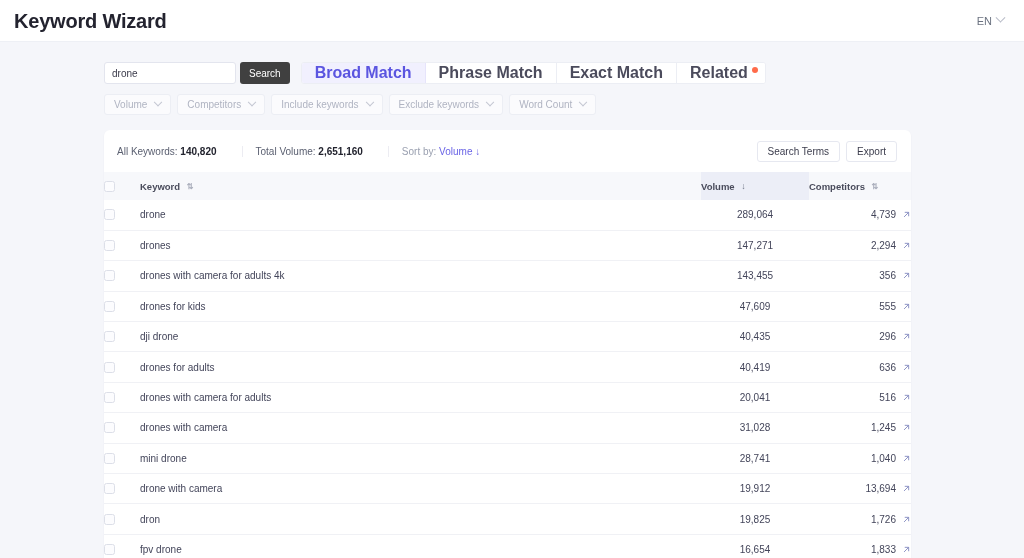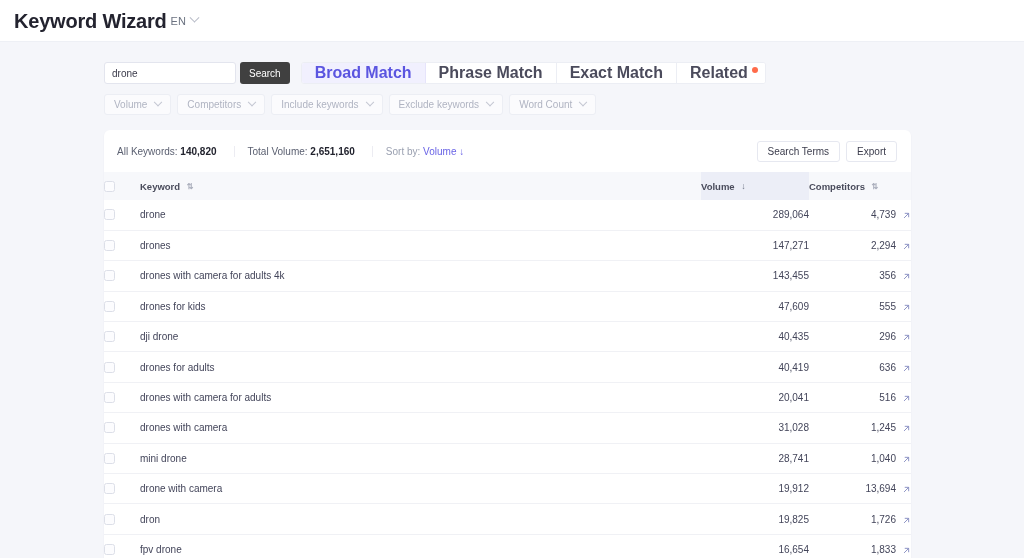"Keyword Wizard" .topbar { justify-content: none -> space-between }
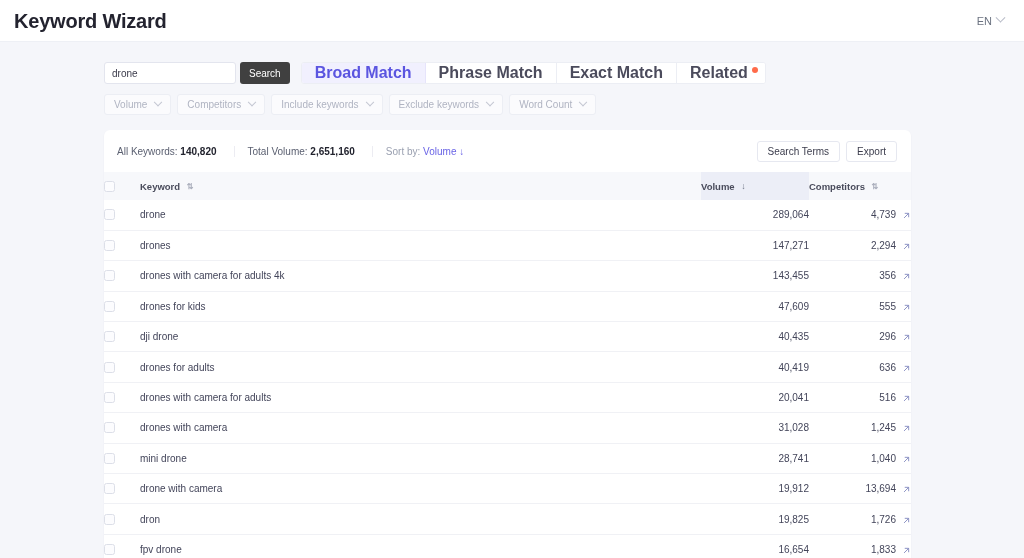"All Keywords: 140,820" .summary { gap: 4px -> 12px }
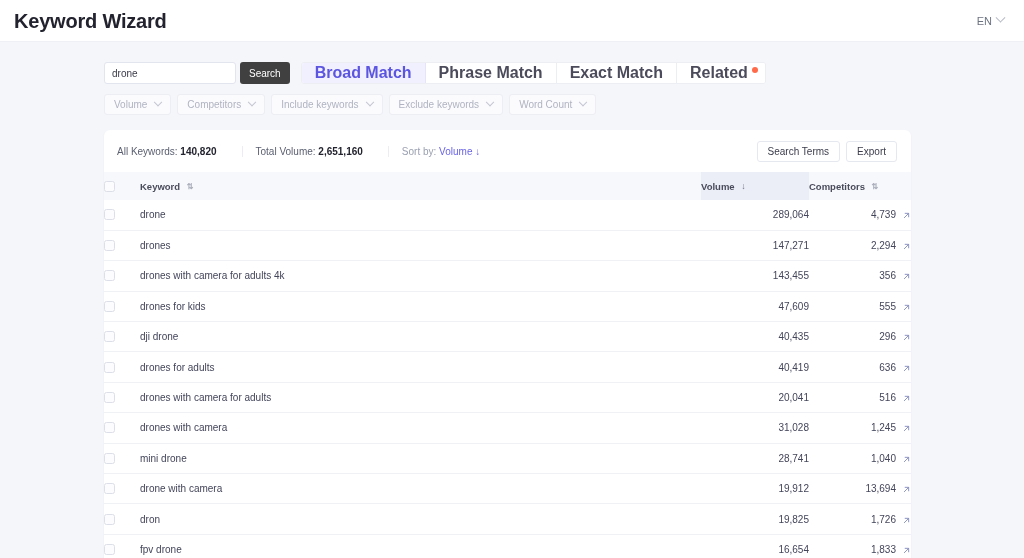"289,064" th.col-vol, td.col-vol { text-align: right -> center }
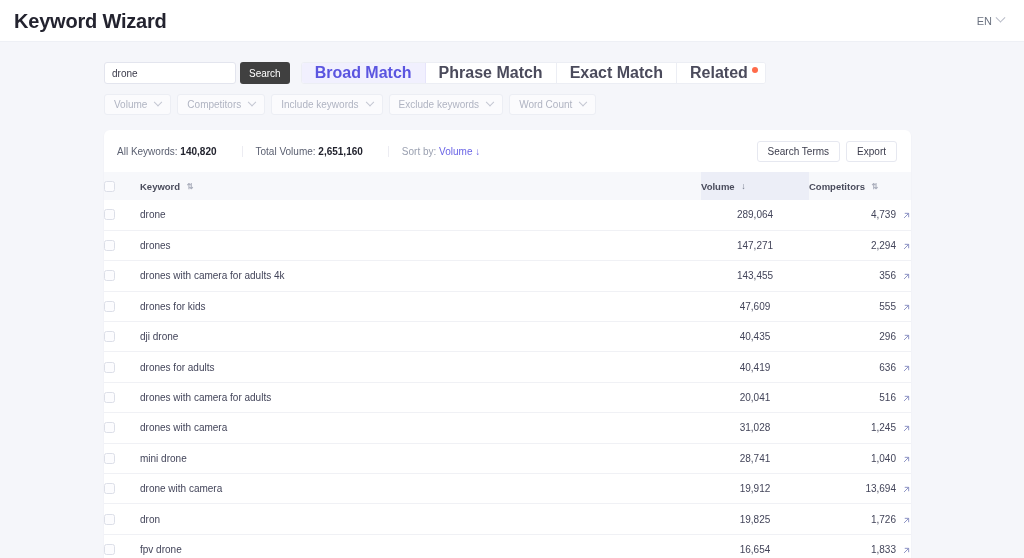"4,739" .comp-wrap { align-items: flex-end -> center }
